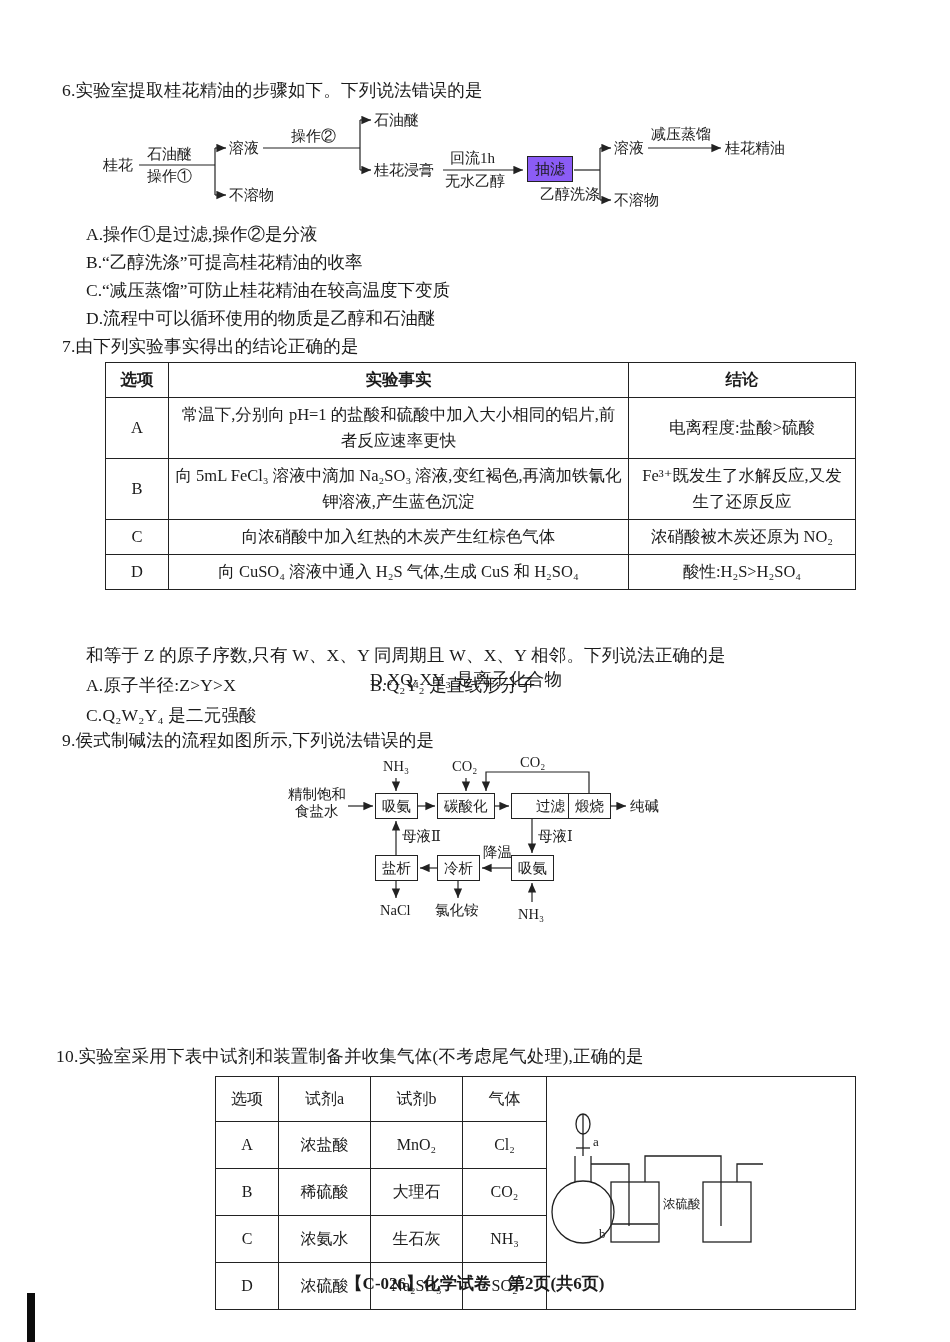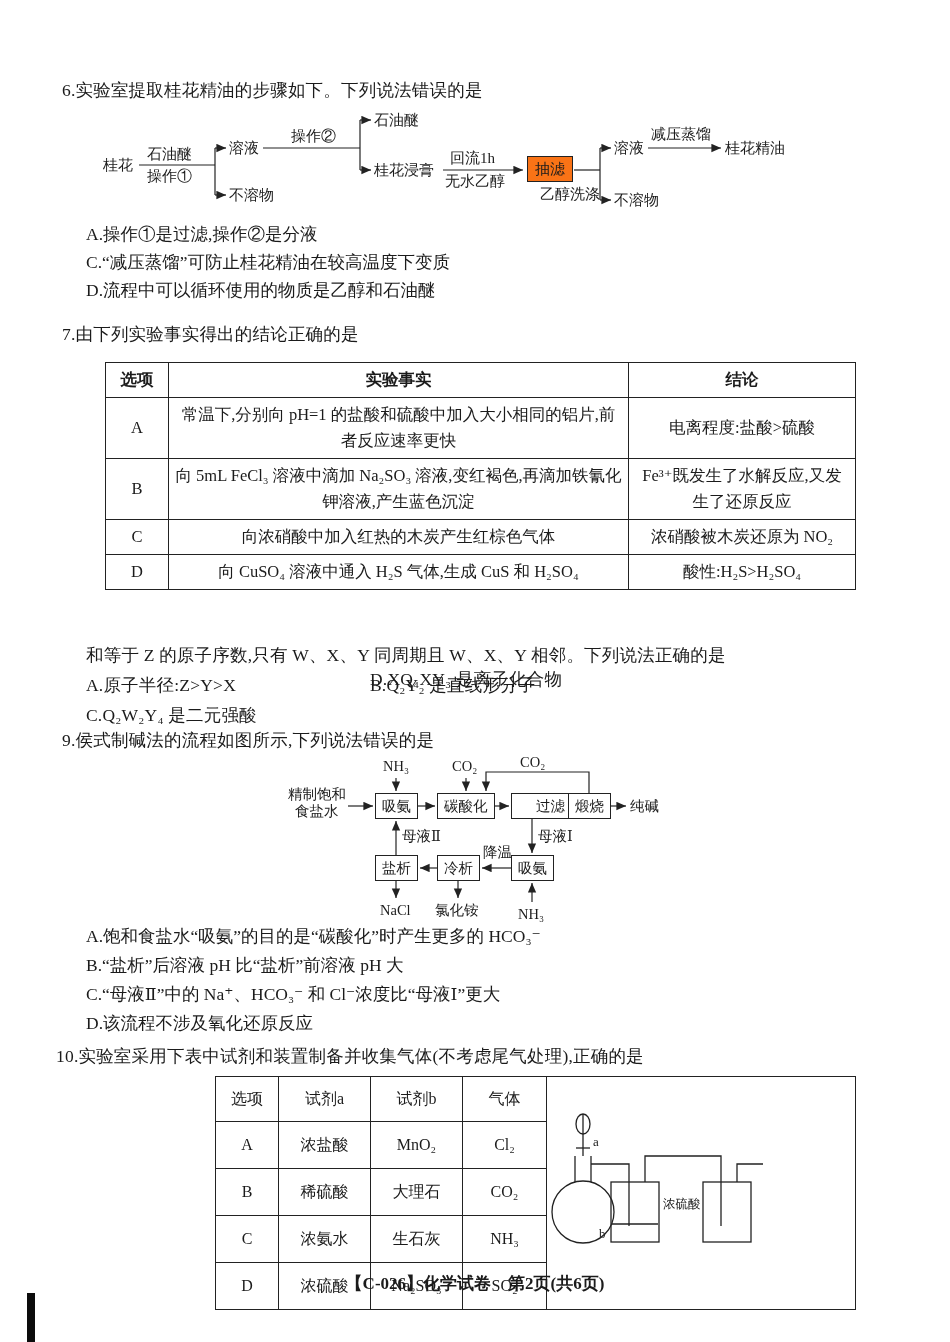"抽滤" .fbox6 { background: #f97316 -> #8b5cf6 }
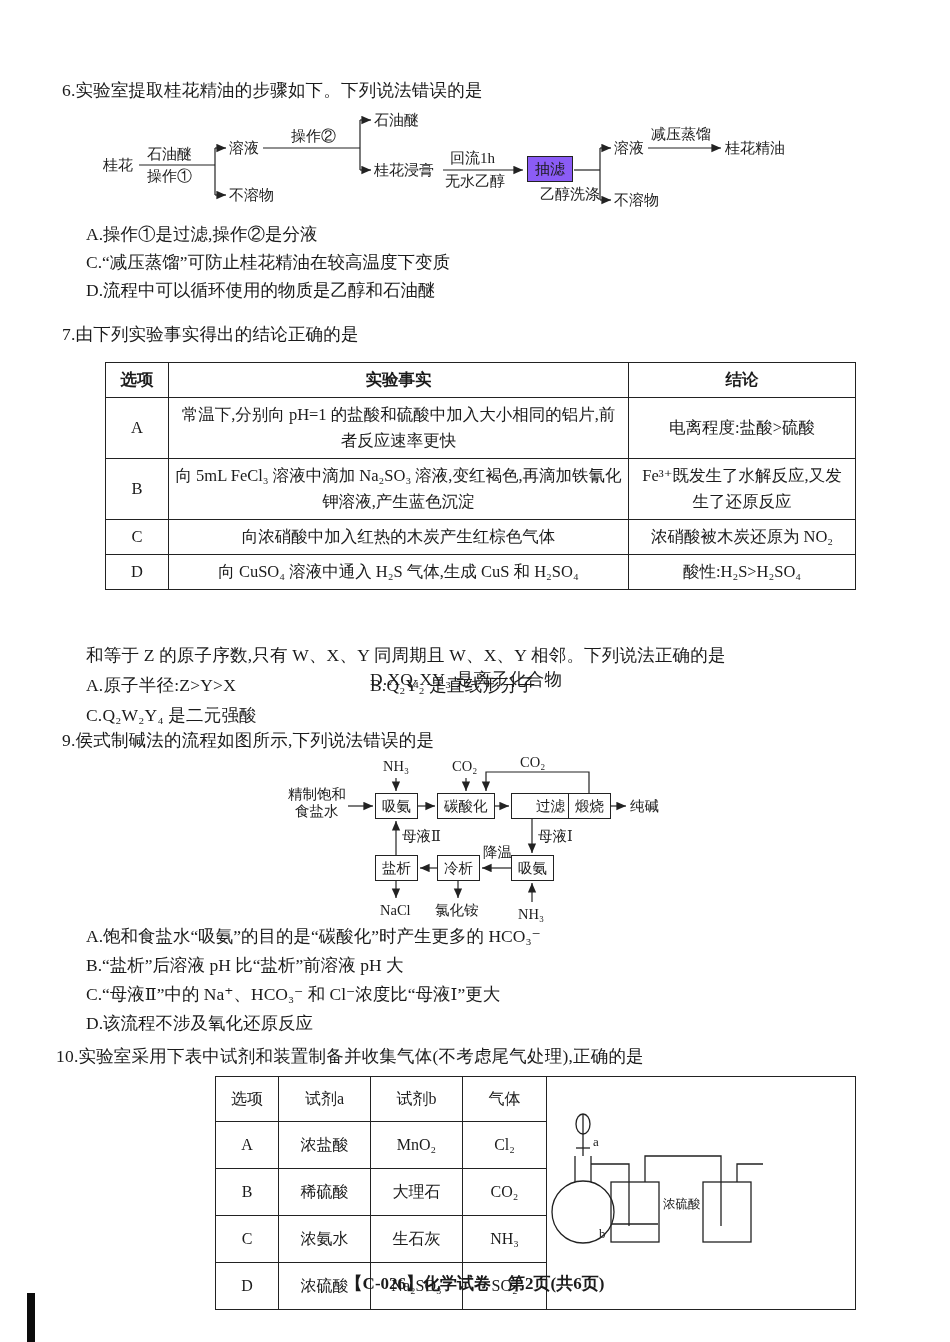"B.“乙醇洗涤”可提高桂花精油的收率" div.optline { html: none -> <div>B.“乙醇洗涤”可提高桂花精油的收率</div> }
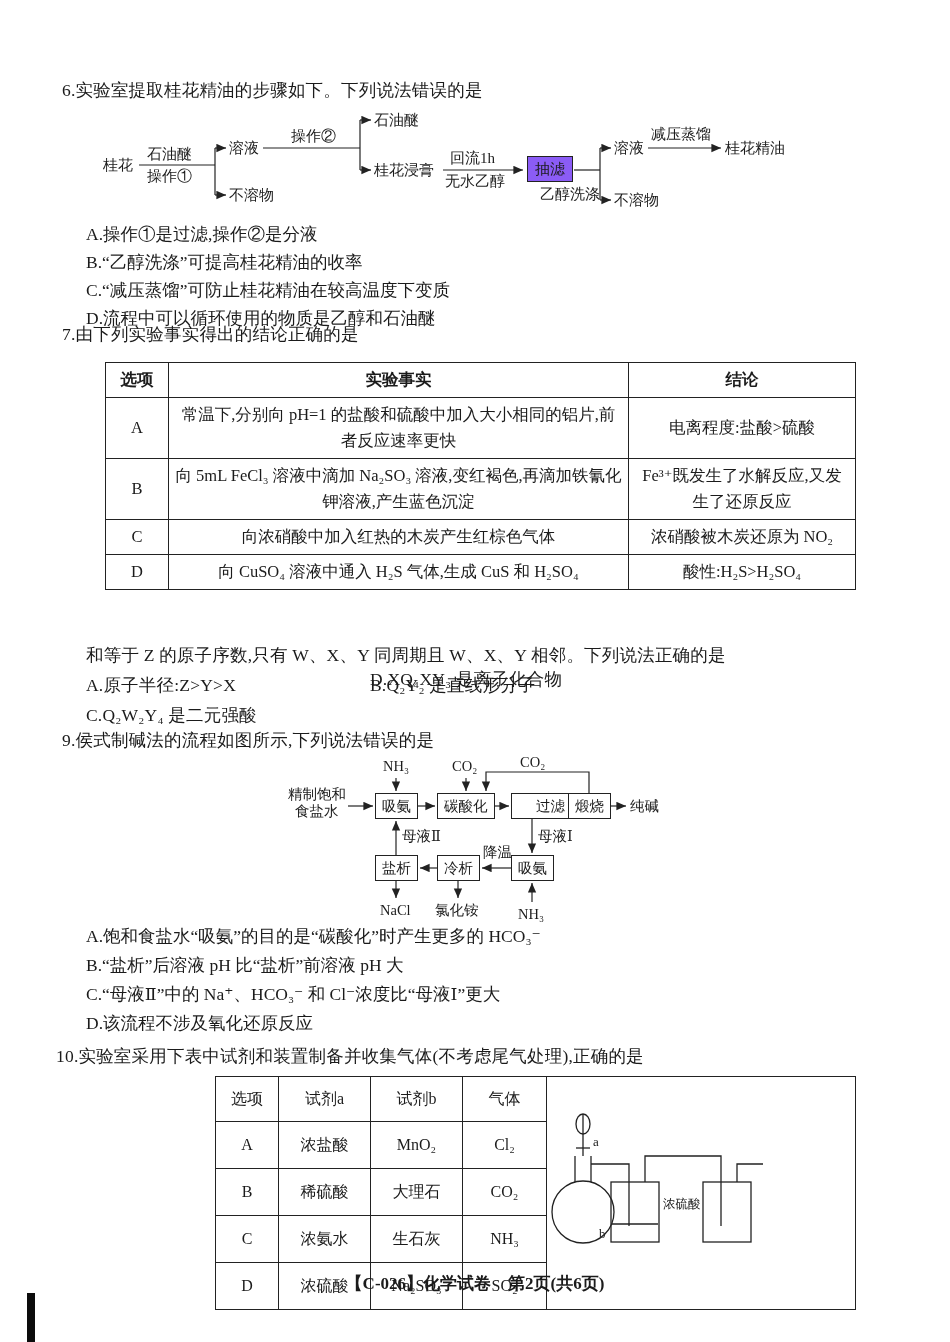"7.由下列实验事实得出的结论正确的是" div.stem { top: 322px -> 334px }
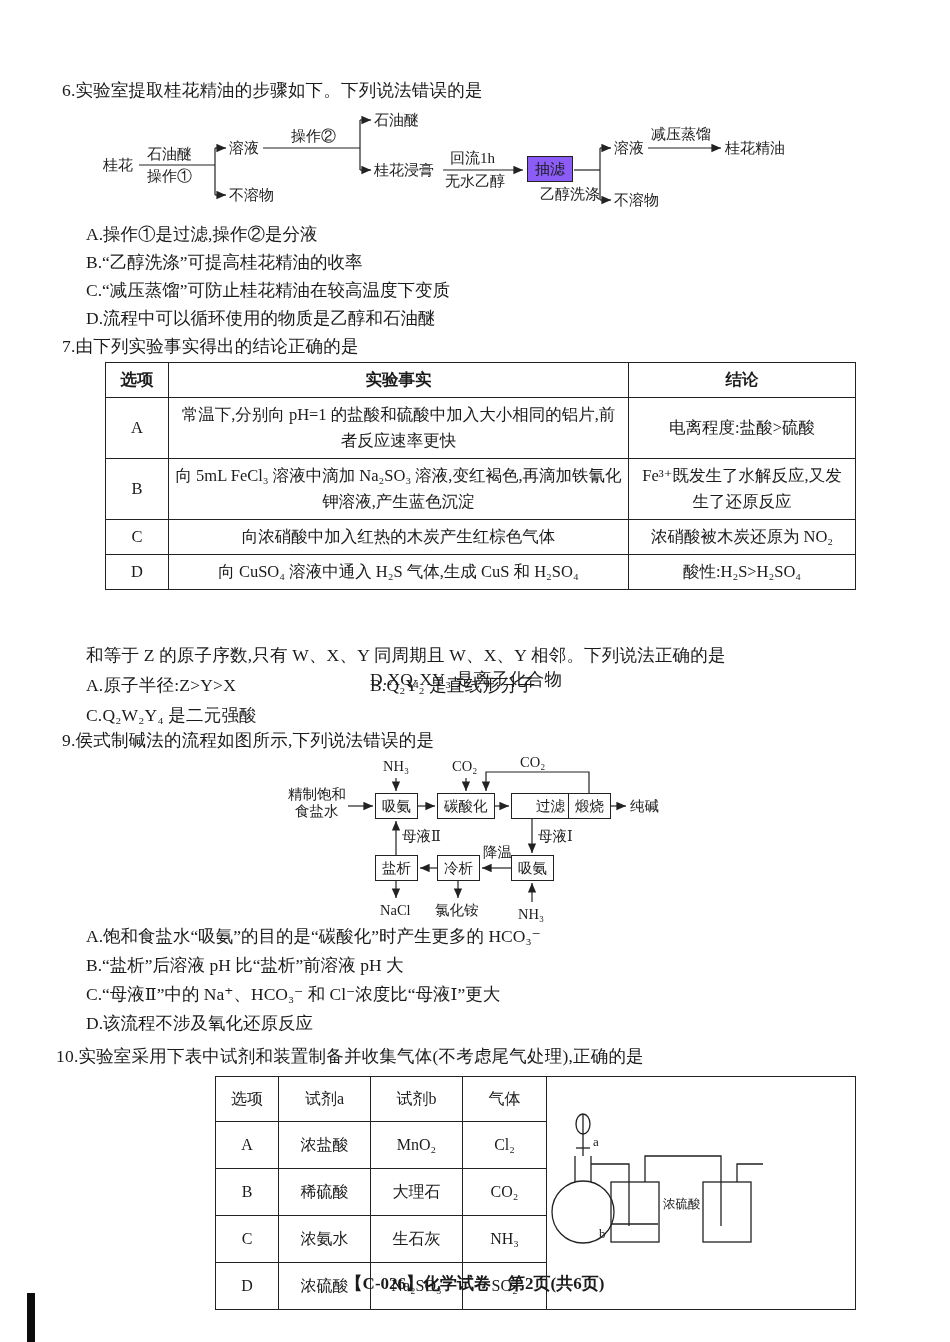"A.饱和食盐水“吸氨”的目的是“碳酸化”时产生更多的 HCO₃⁻" div.optsblock { html: <div> <div>A.饱和食盐水“吸氨”的目的是“碳酸化”时产生更多的 HCO₃⁻</div> <div>B.“盐析”后溶液 pH 比“盐析”前溶液 pH 大</div> <div>C.“母液Ⅱ”中的 Na⁺、HCO₃⁻ 和 Cl⁻浓度比“母液Ⅰ”更大</div> <div>D.该流程不涉及氧化还原反应</div> </div> -> none }
